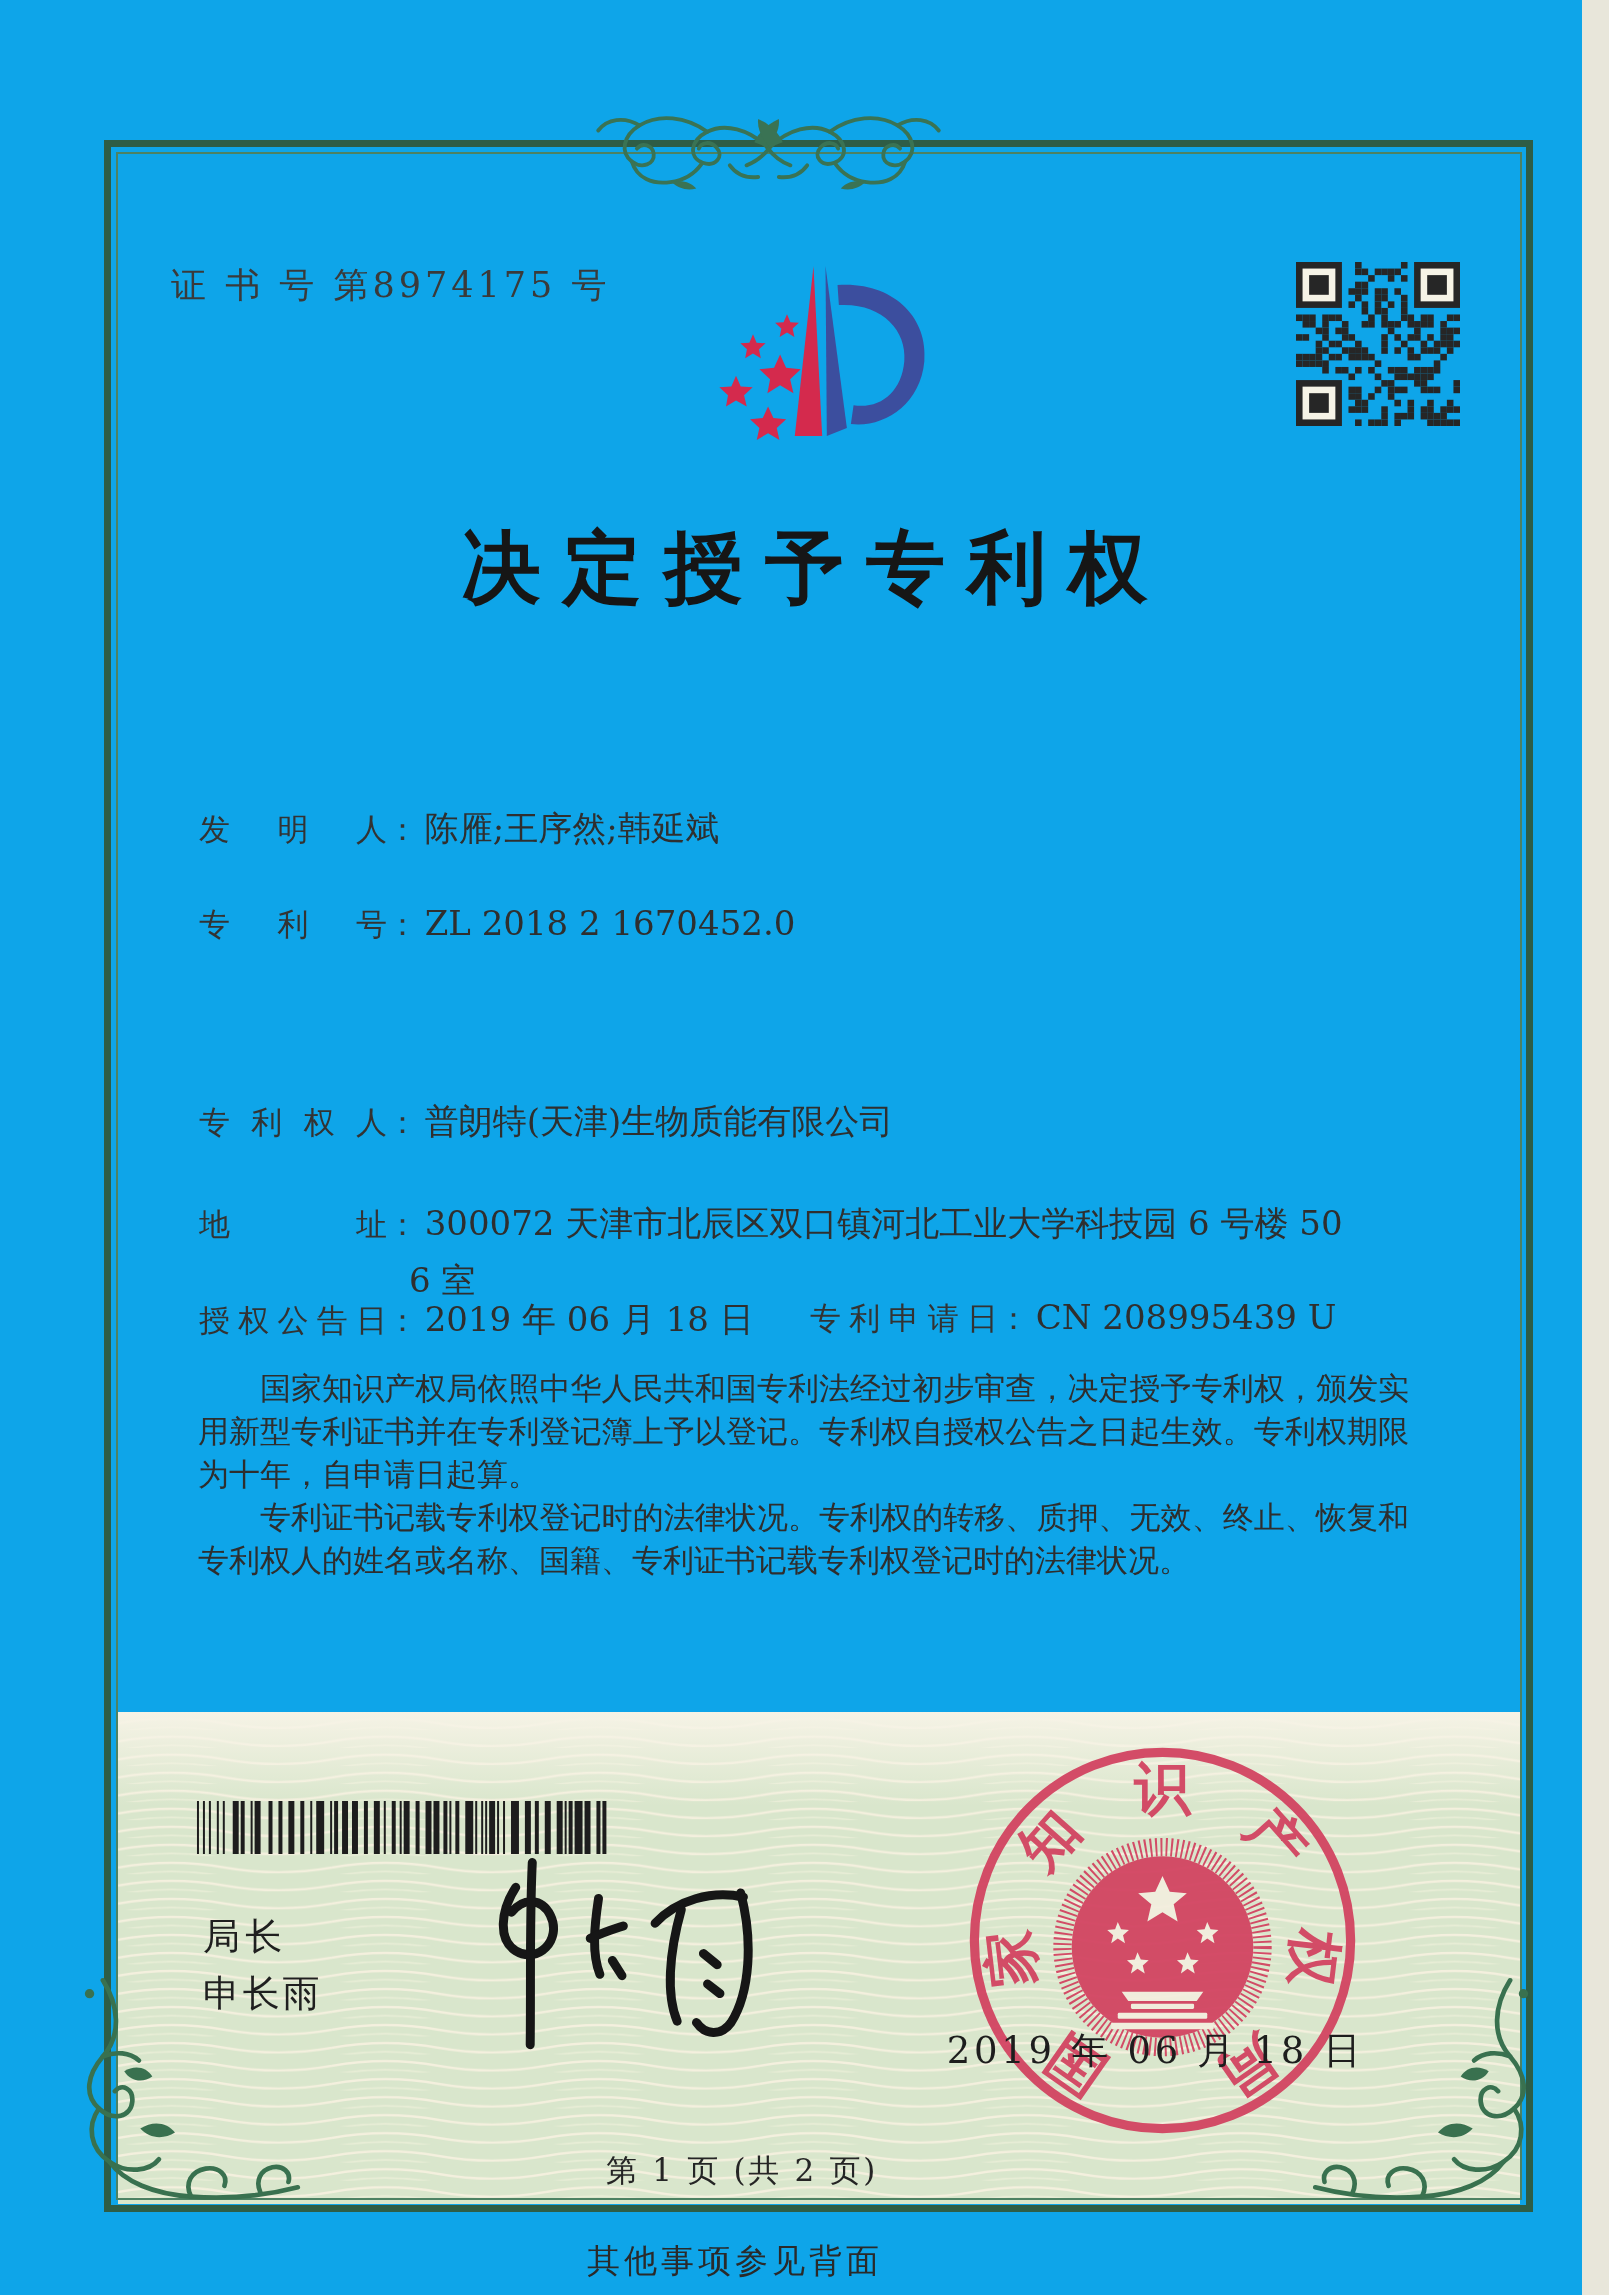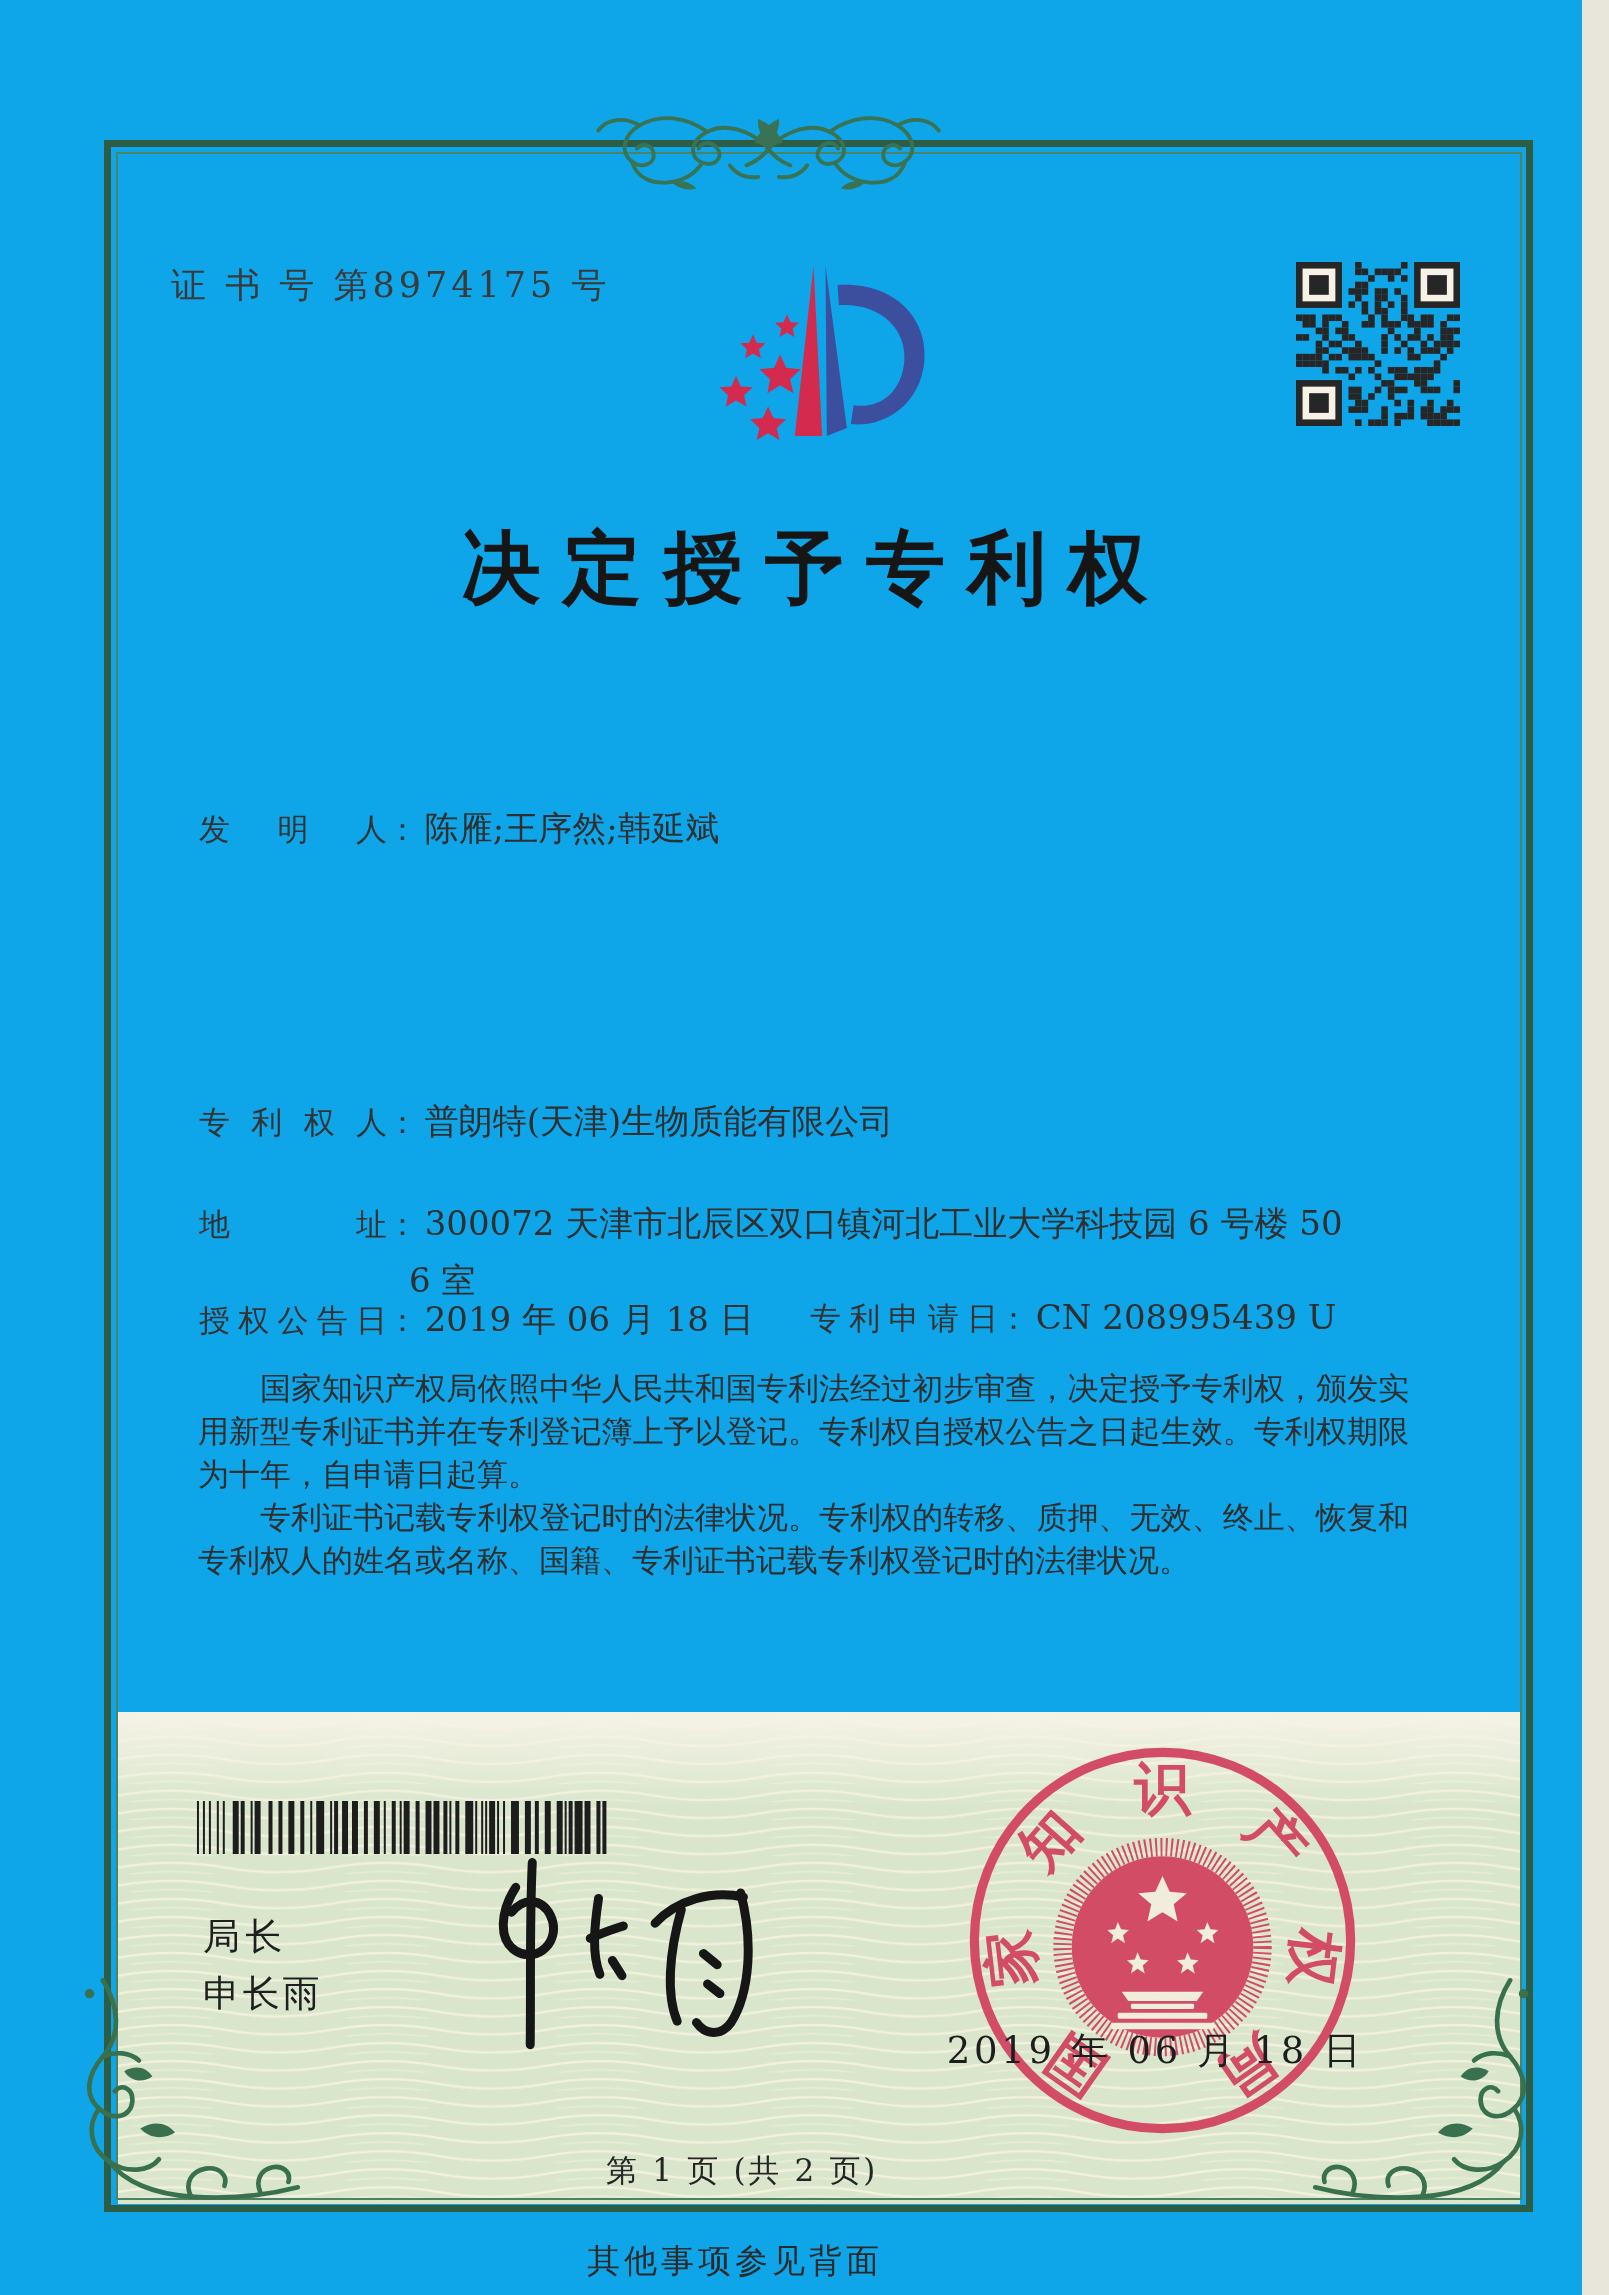"专利号： ZL 2018 2 1670452.0" div.abs { html: none -> <div> <span>专利号</span><span>：</span><span>ZL 2018 2 1670452.0</span> </div> }
